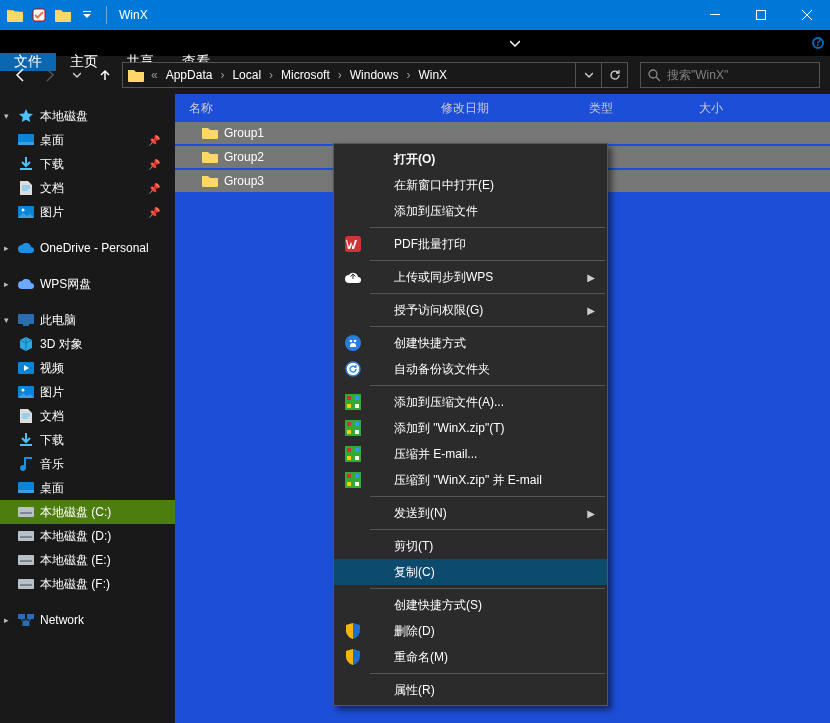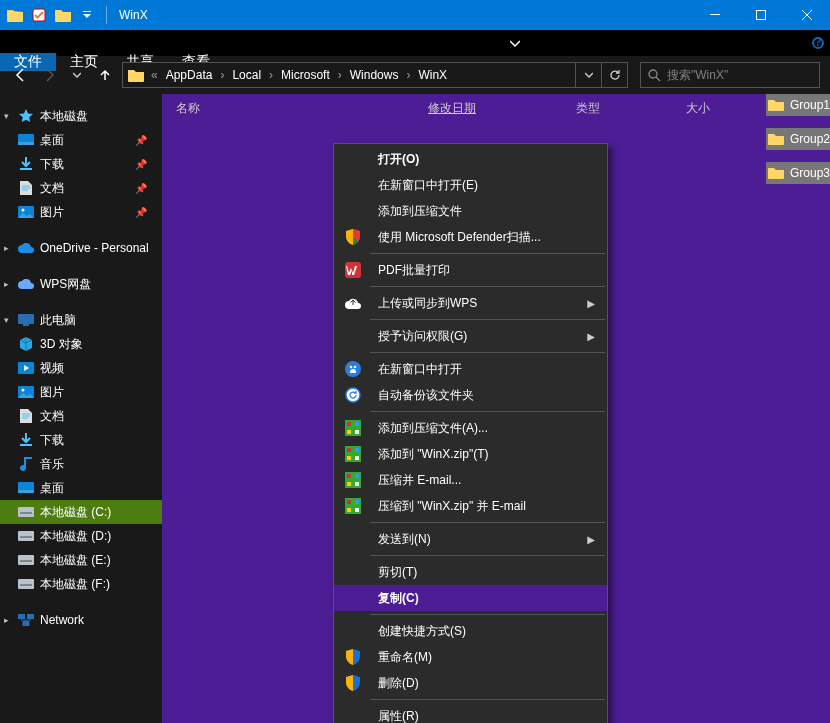"名称" .content { background: #4c1d95 -> #1d4ed8; flex-direction: row -> column }
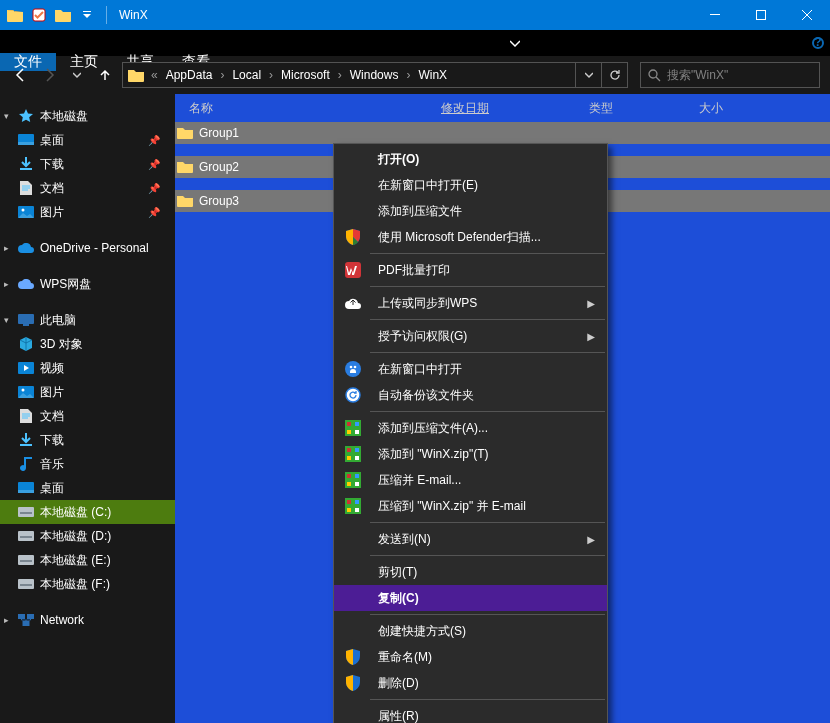"修改日期" .ch.date { text-decoration: underline -> none }
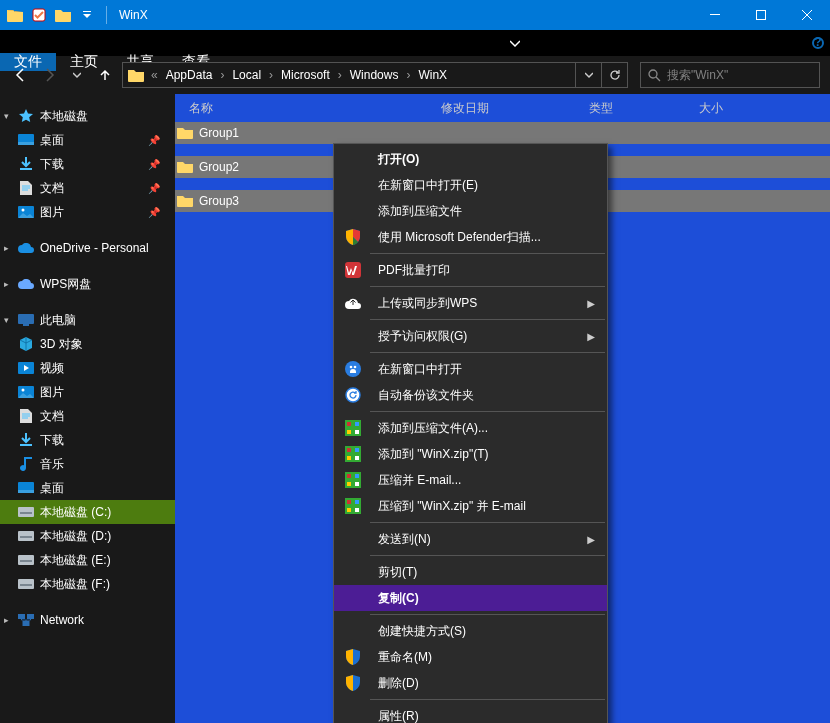"Group1" .row { margin-bottom: 12px -> 2px; padding-left: 2px -> 27px }
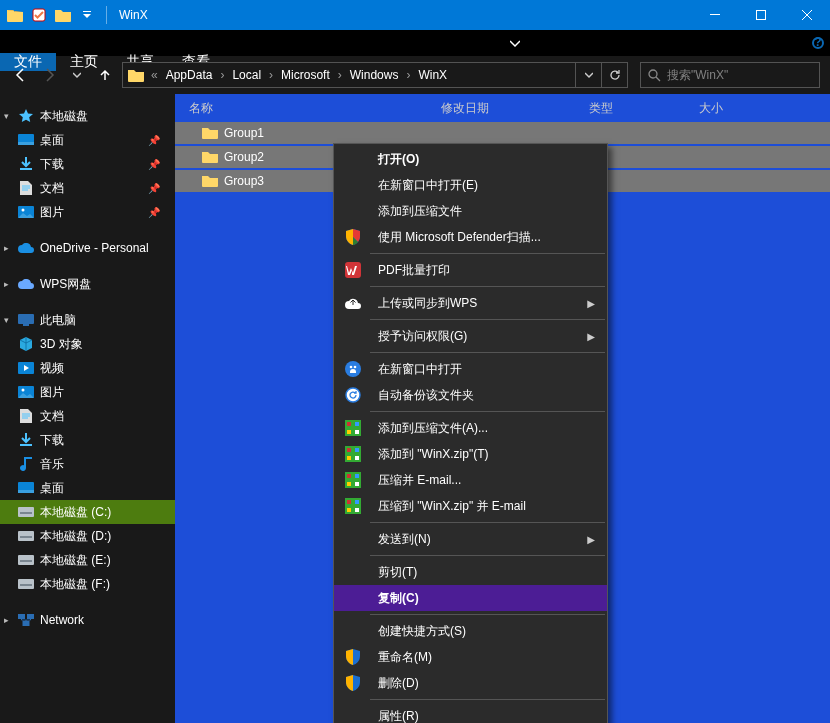"打开(O)" .mi { padding-left: 44px -> 60px }
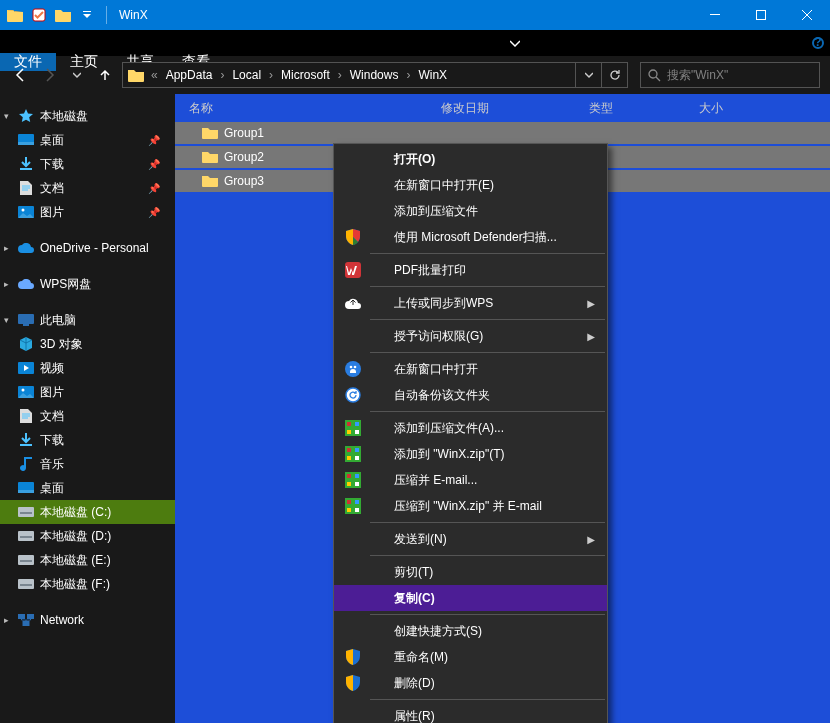"使用 Microsoft Defender扫描..." div.mi { html: <div> <span> <svg> <path></path> <path></path> <path></path> <path></path> </svg> </span> <span>使用 Microsoft Defender扫描...</span> </div> -> none }
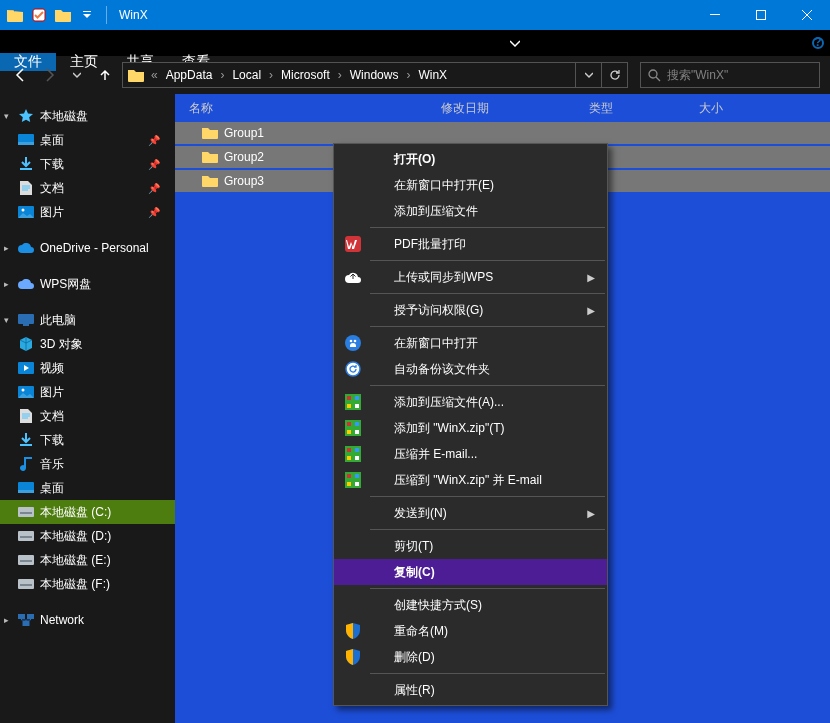"在新窗口中打开" span { text: 在新窗口中打开 -> 创建快捷方式 }
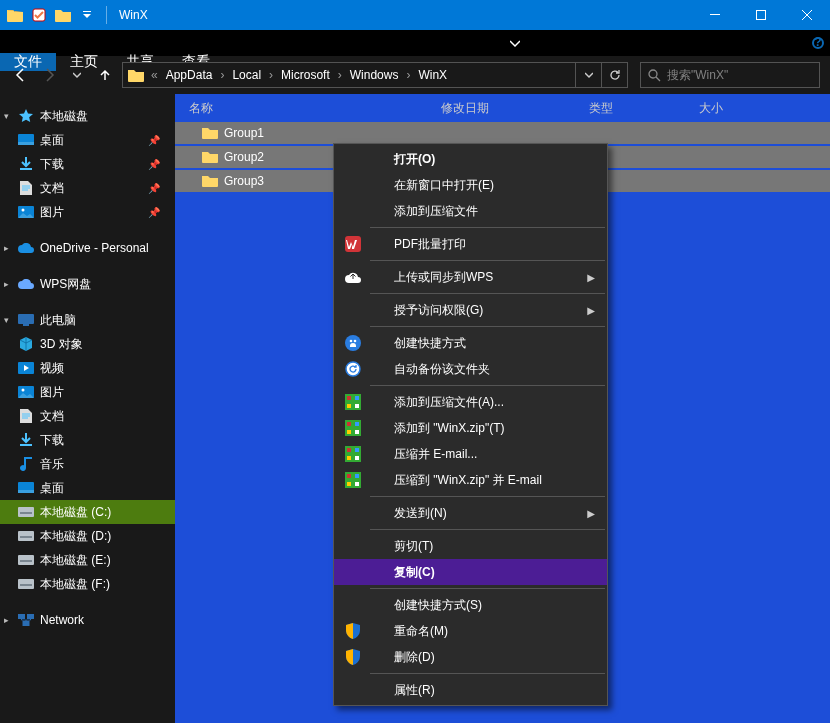"复制(C)" .mi.hover { background: #4c1d95 -> #0c4a6e; font-weight: bold -> none }
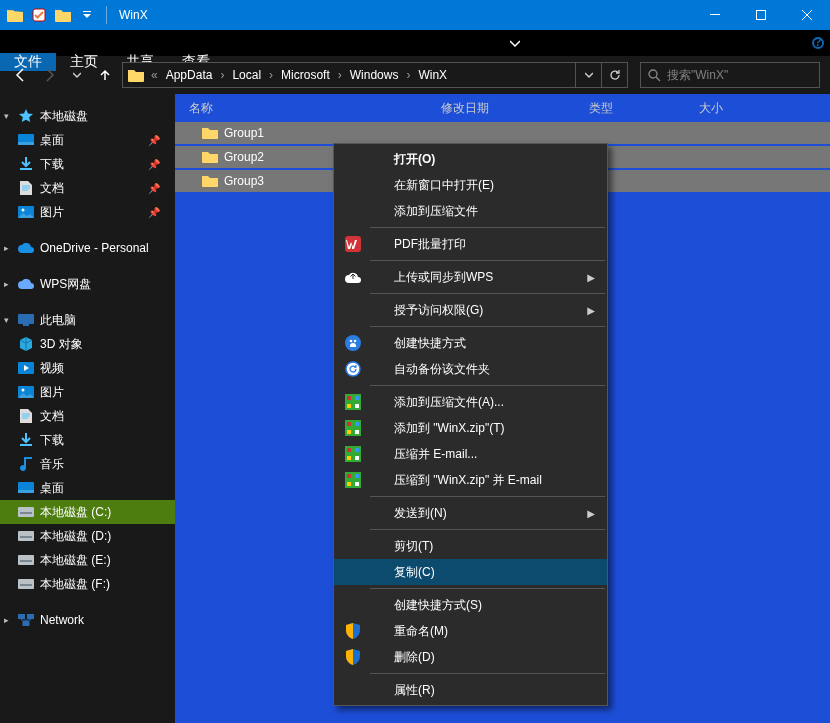"重命名(M)" div.mi { order: before "删除(D)" -> after "删除(D)" }
